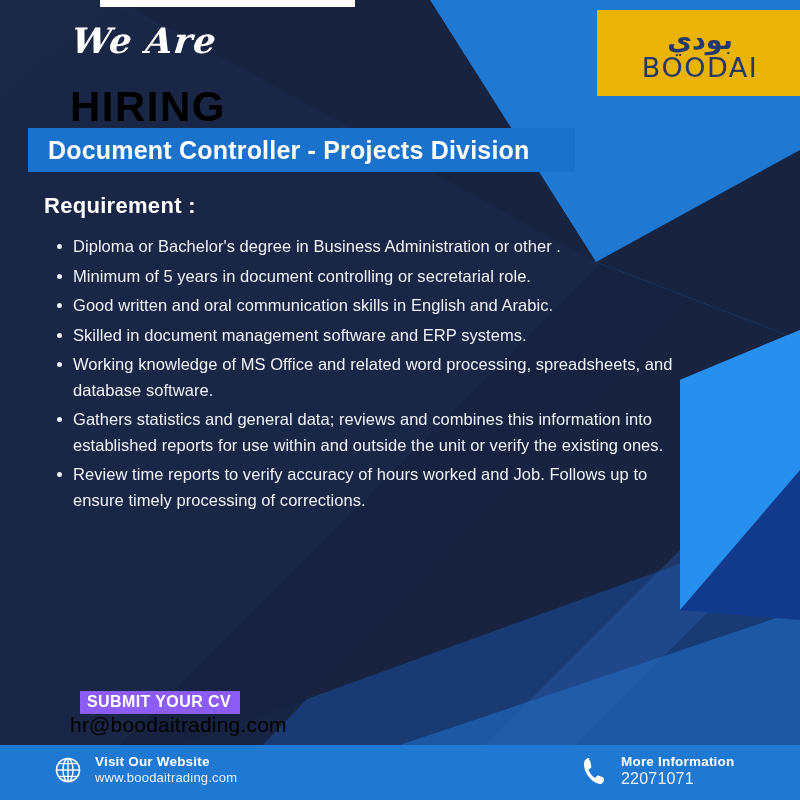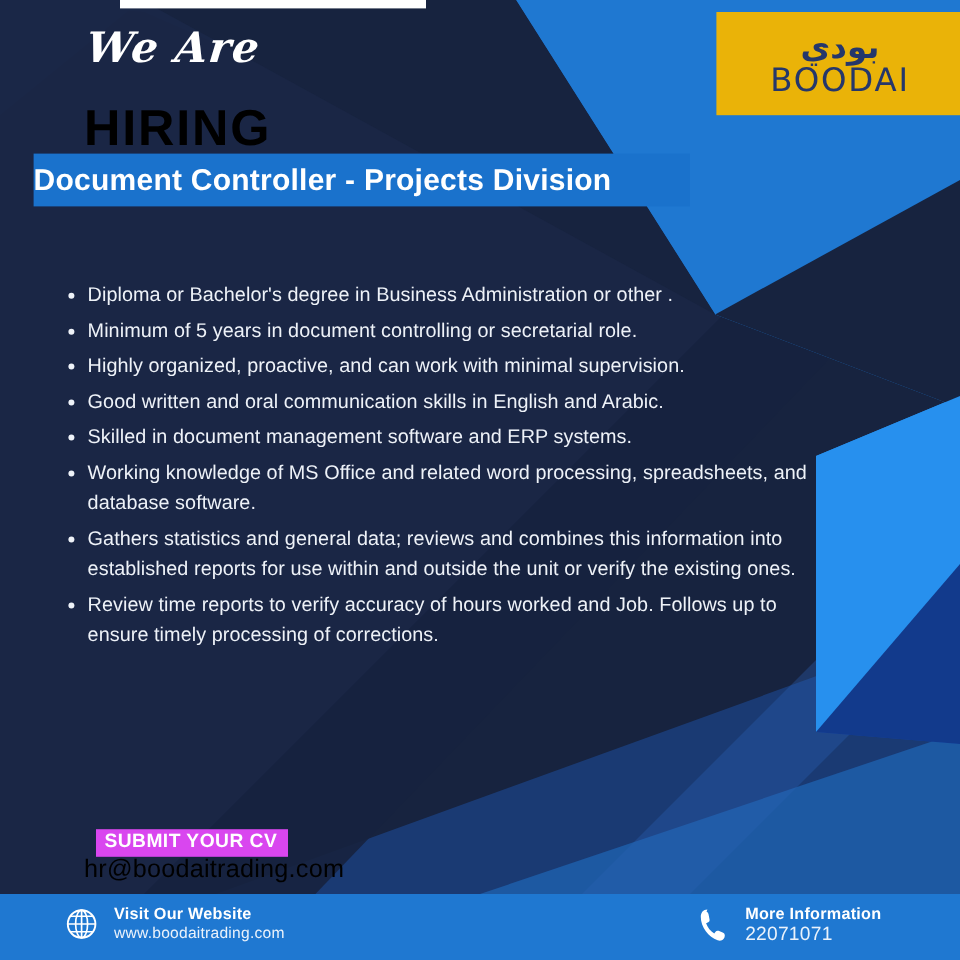"Document Controller - Projects Division" .title-banner span { padding-left: 0 -> 20px }
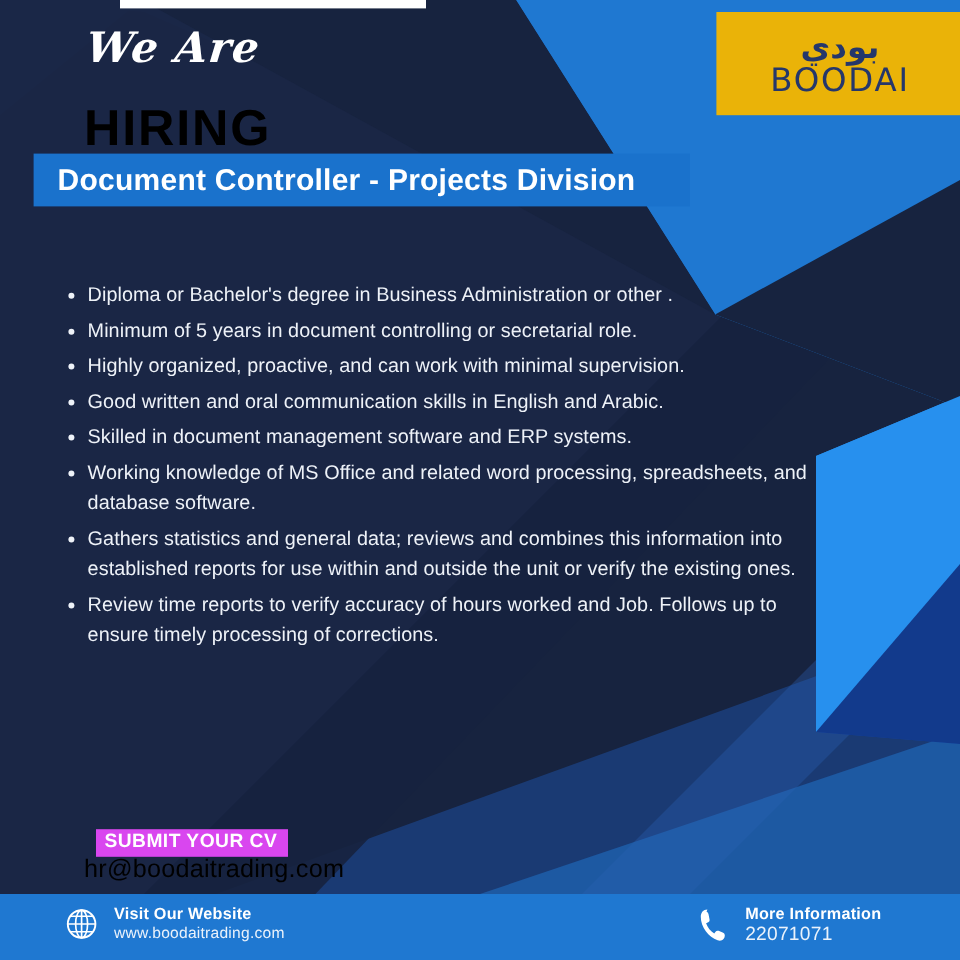"Requirement :" div.req-heading { html: none -> <div>Requirement :</div> }
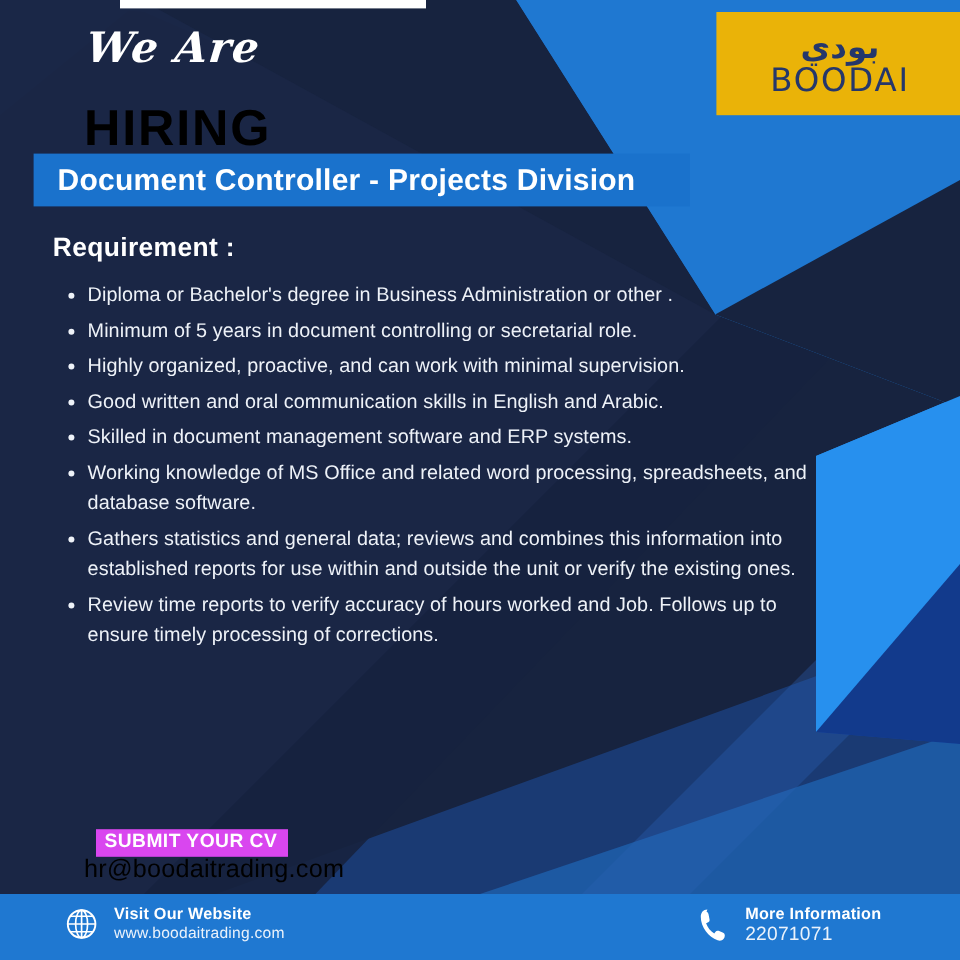"Highly organized, proactive, and can" li { html: <li>Highly organized, proactive, and can work with minimal supervision.</li> -> none }
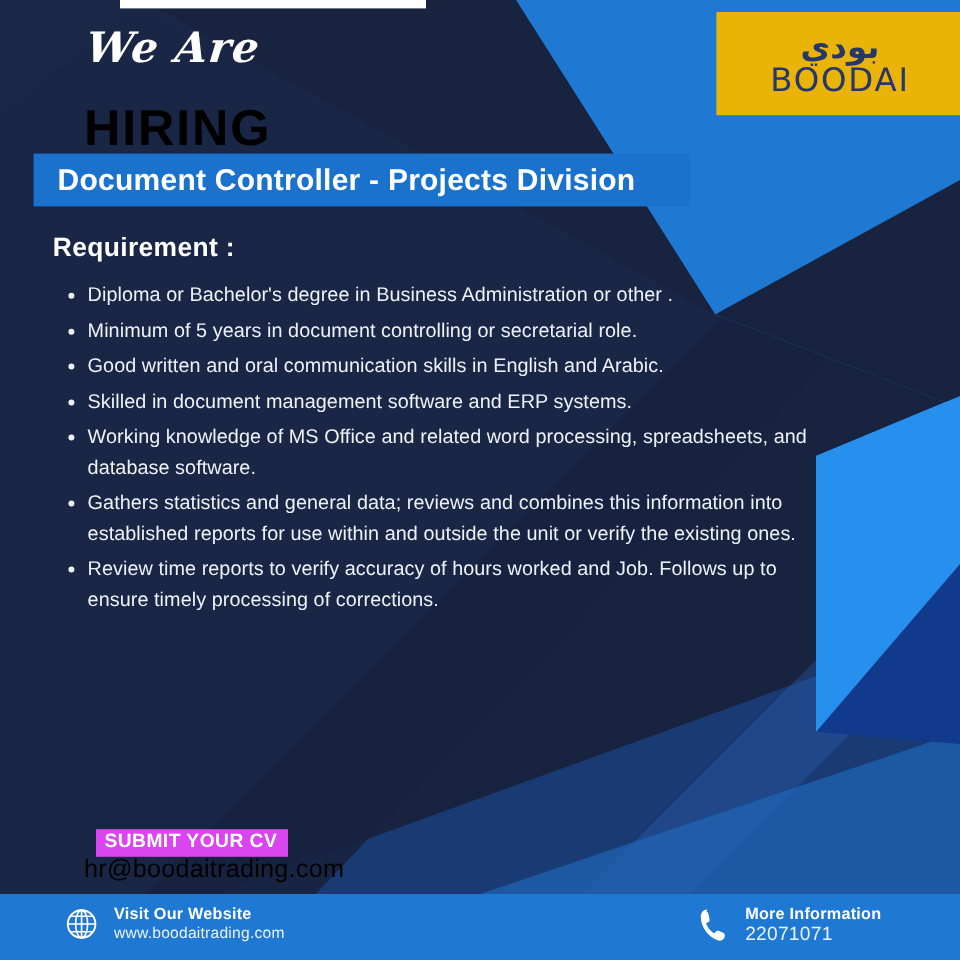"SUBMIT YOUR CV" .submit-tag { background: #d946ef -> #8b5cf6 }
